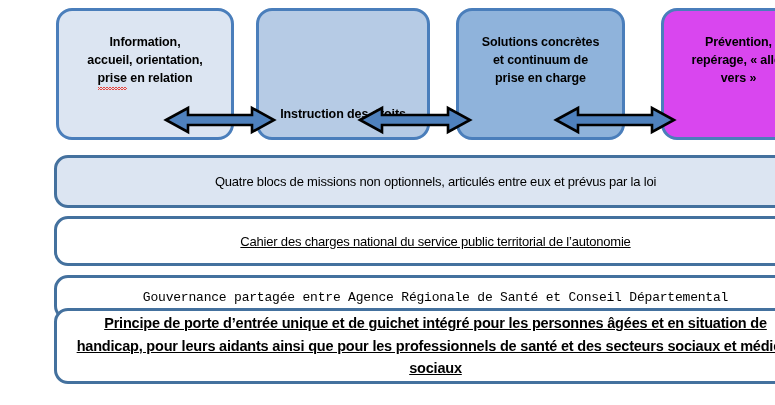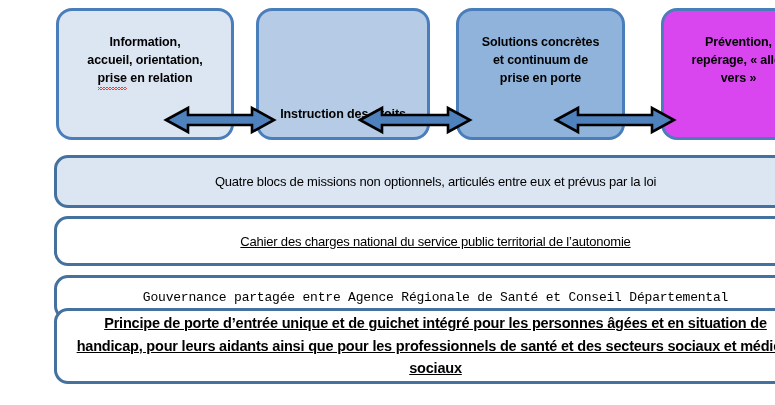"Solutions concrètes" span.label { text: porte -> charge }
